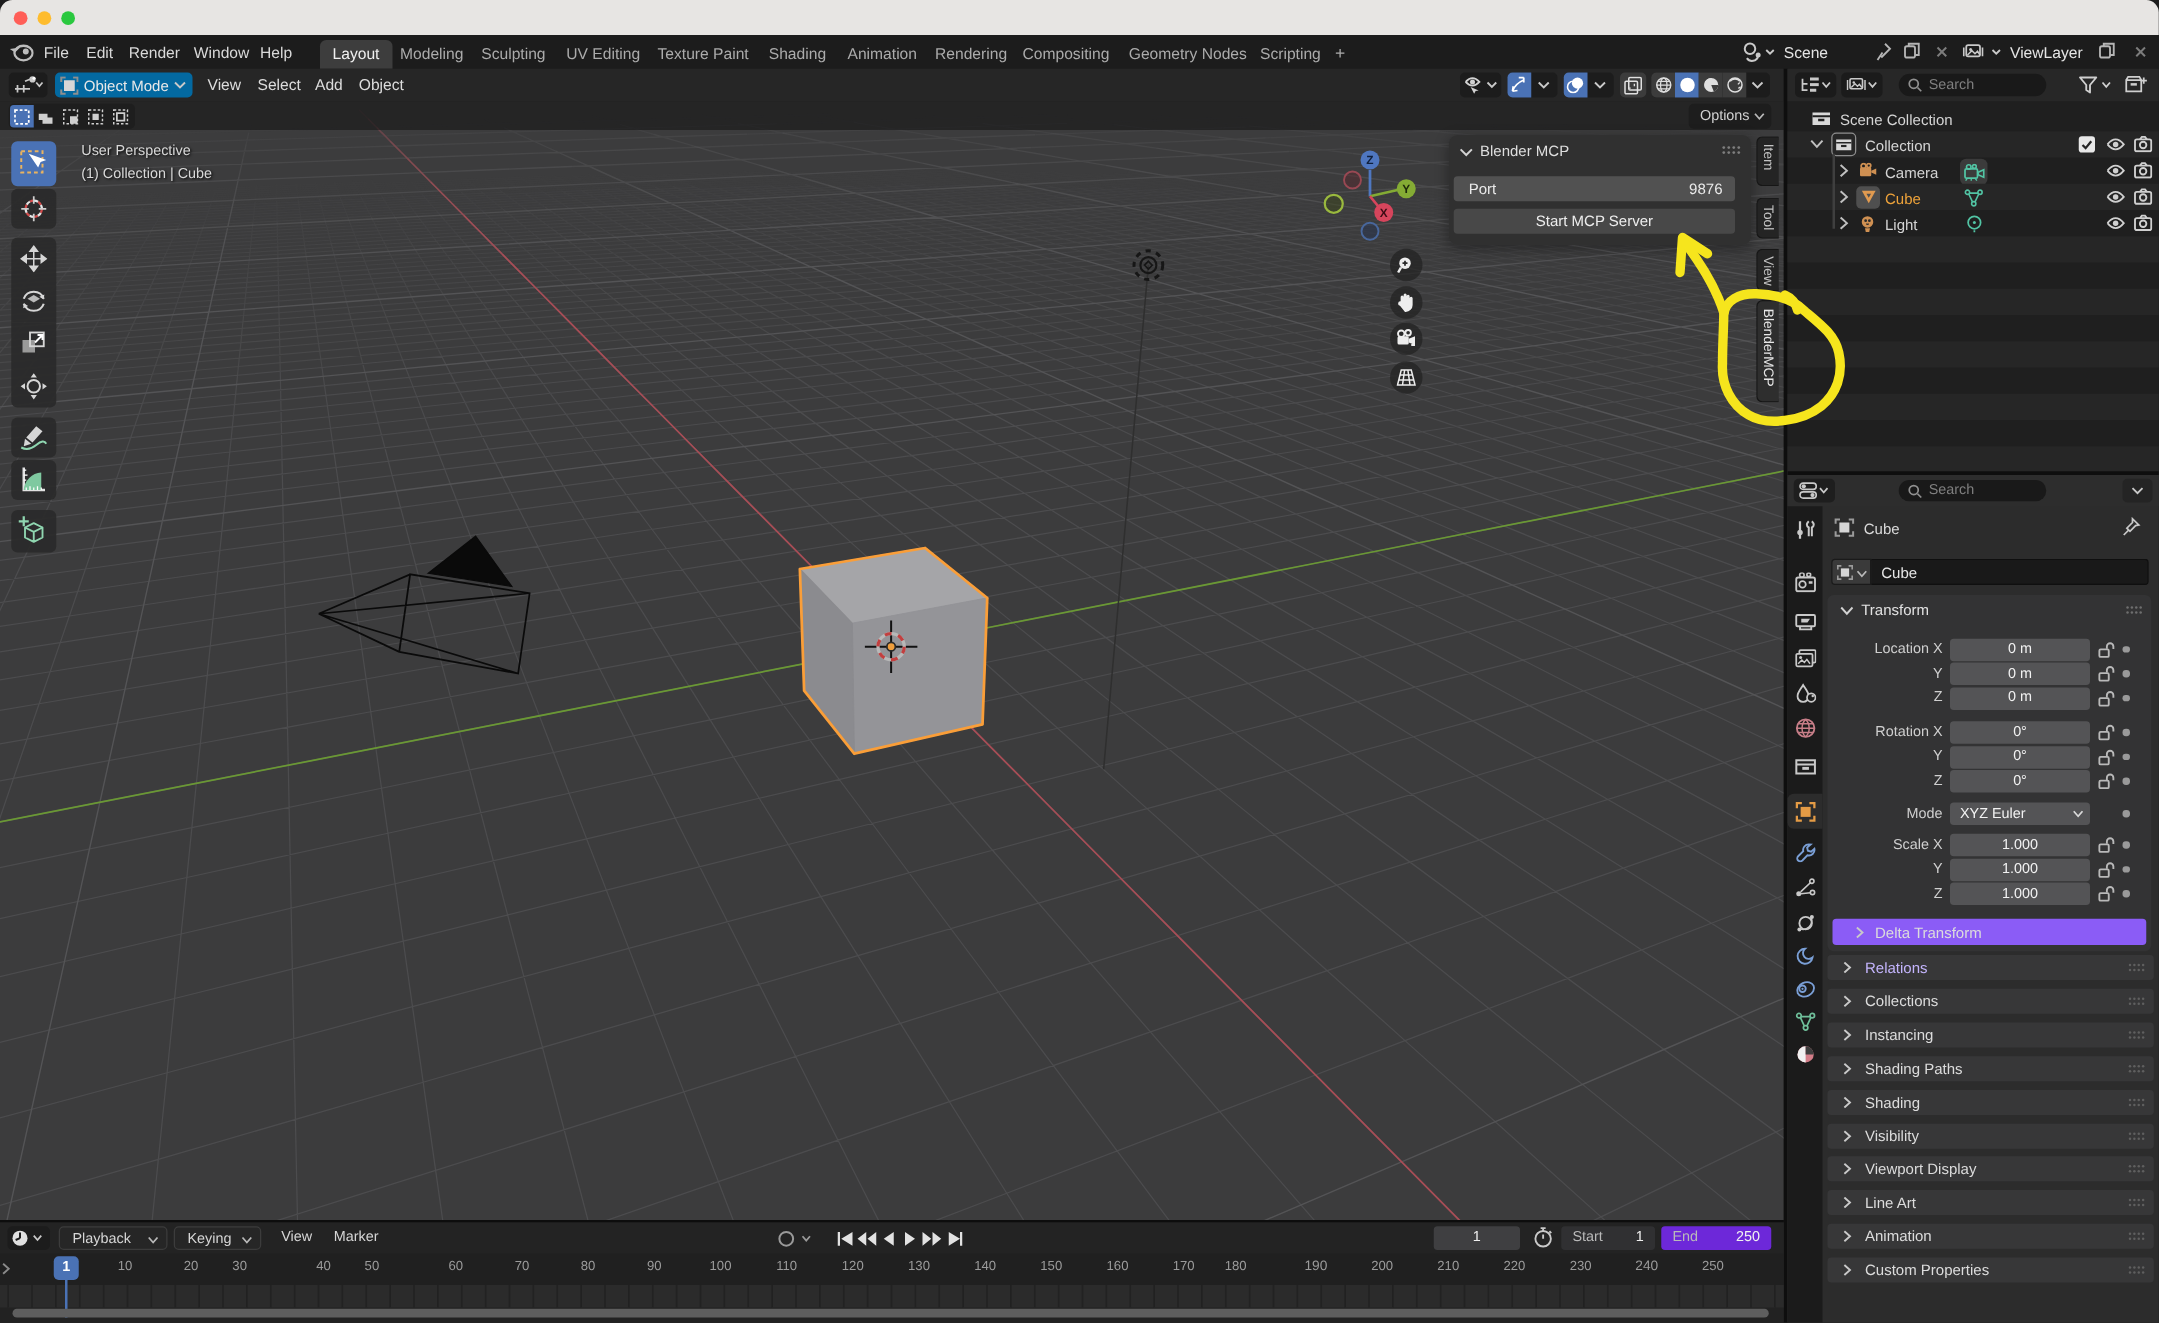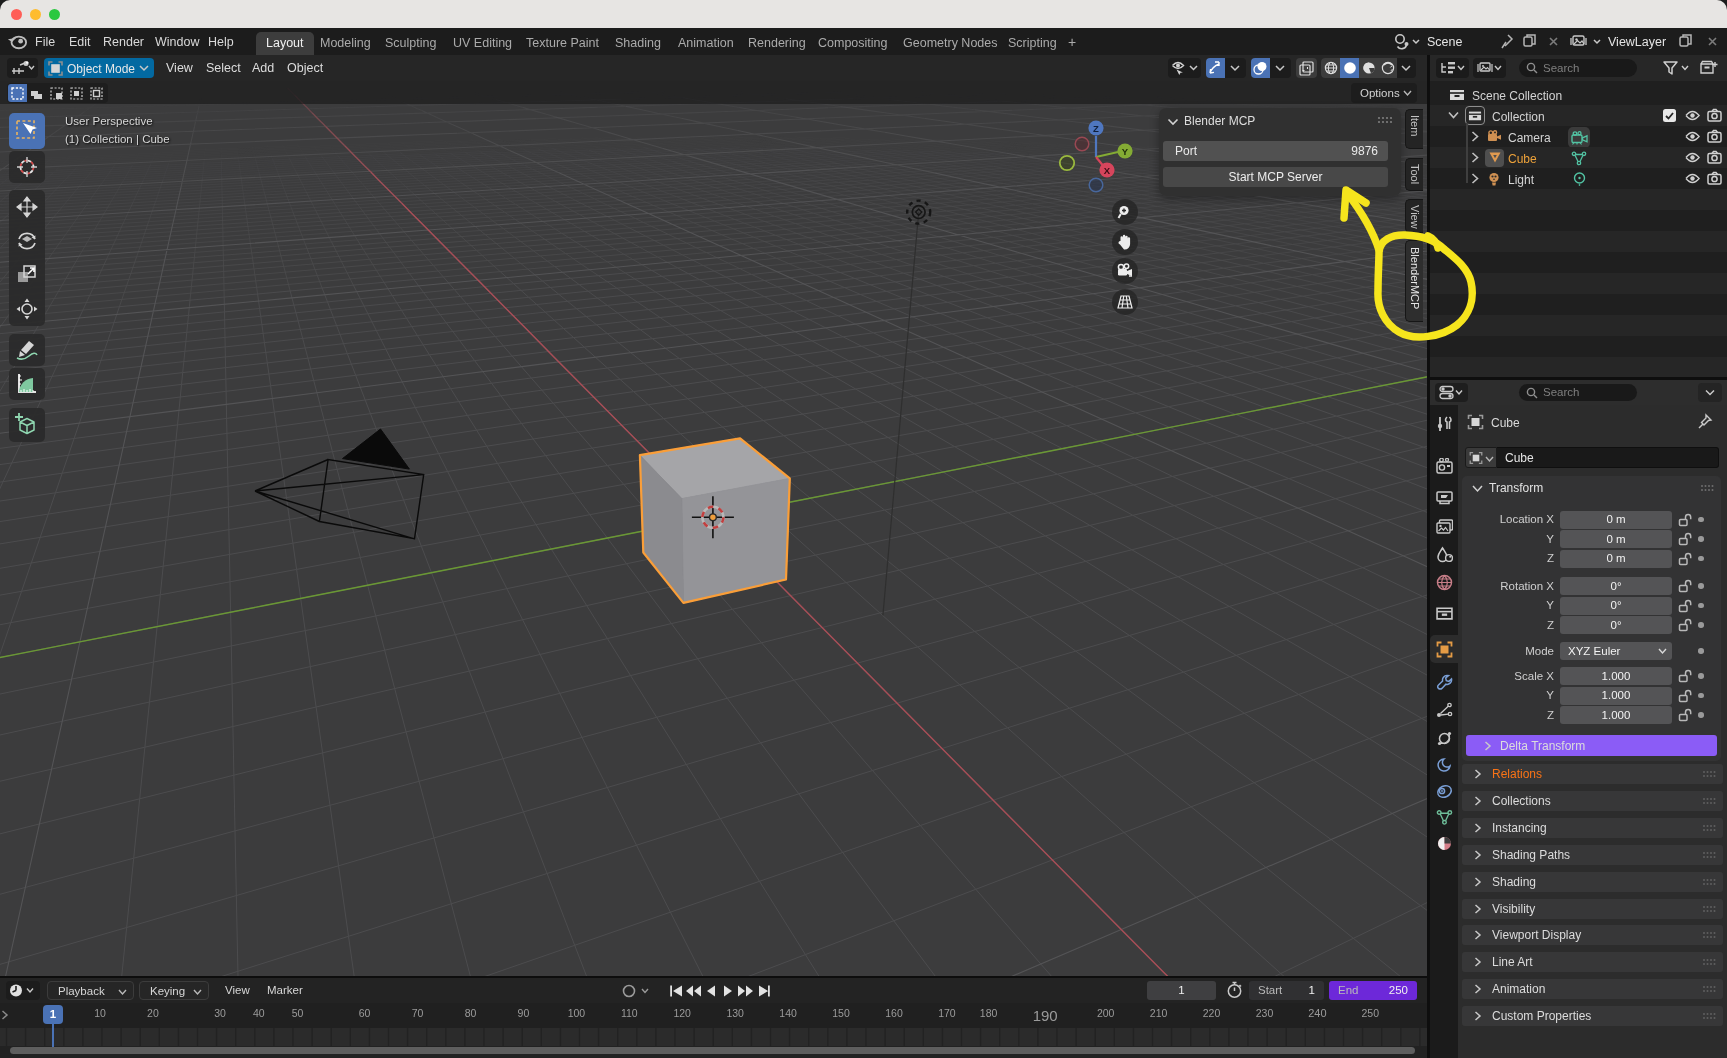"Relations" div.tx { color: #f97316 -> #c4b5fd }
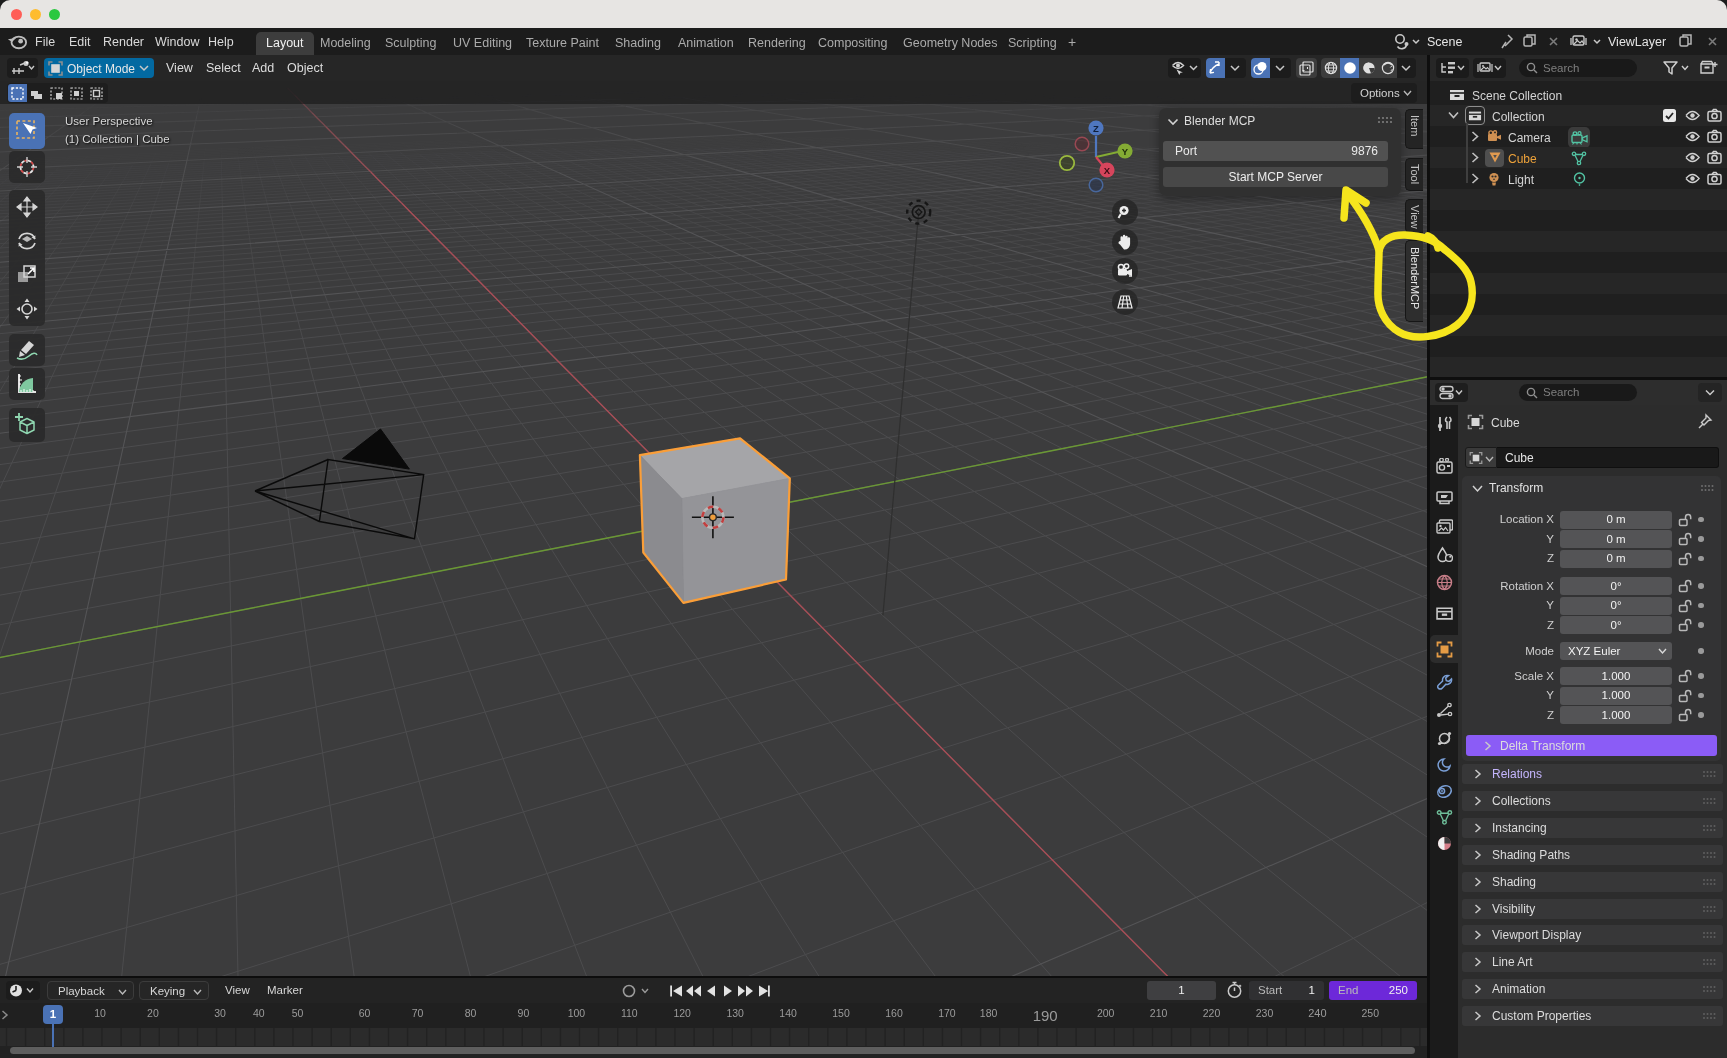"30" div.tx { text-align: right -> left }
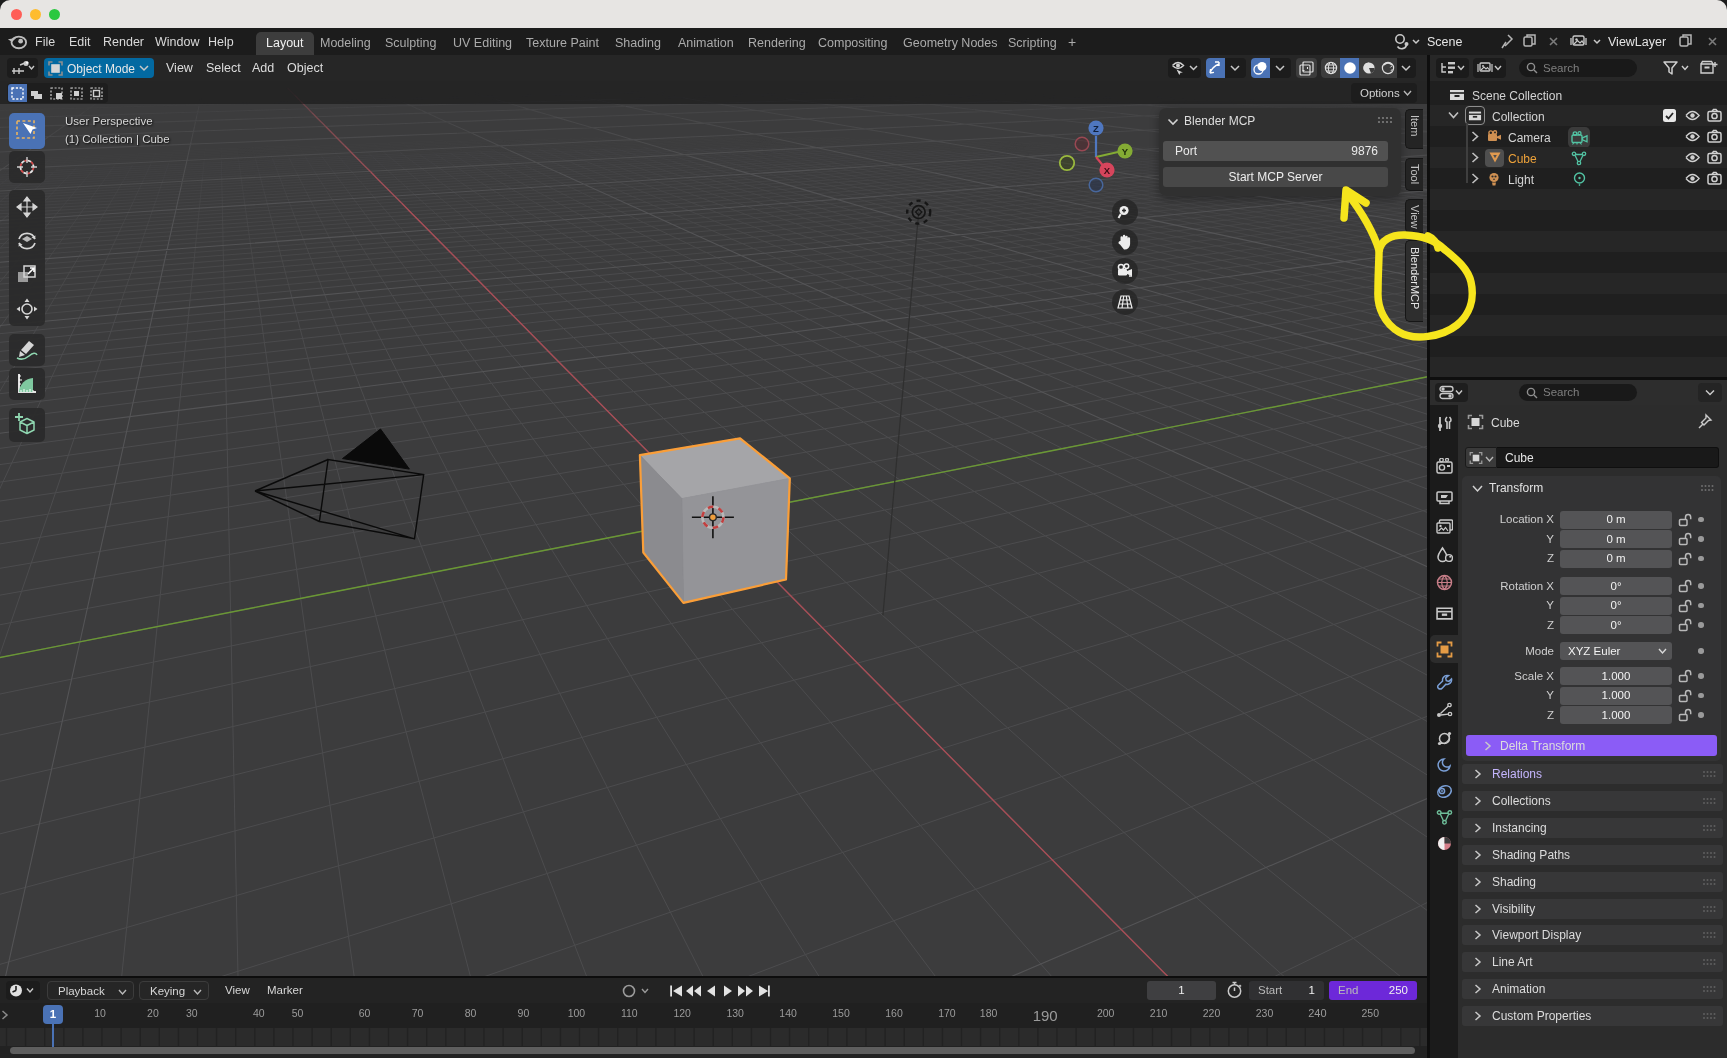"190" div.tx { font-size: 15px -> 11px; text-align: none -> center }
